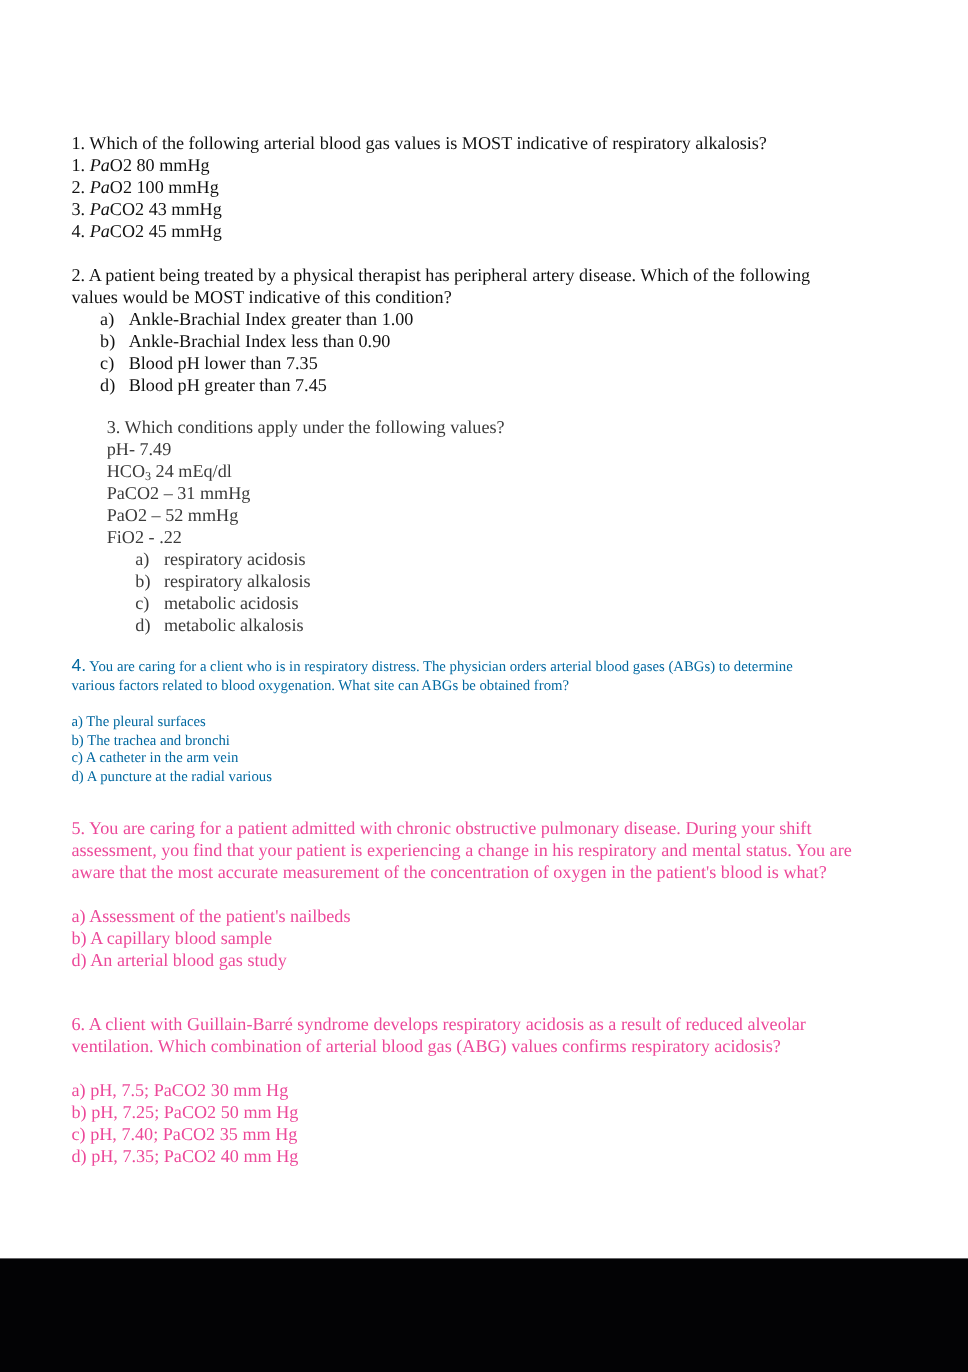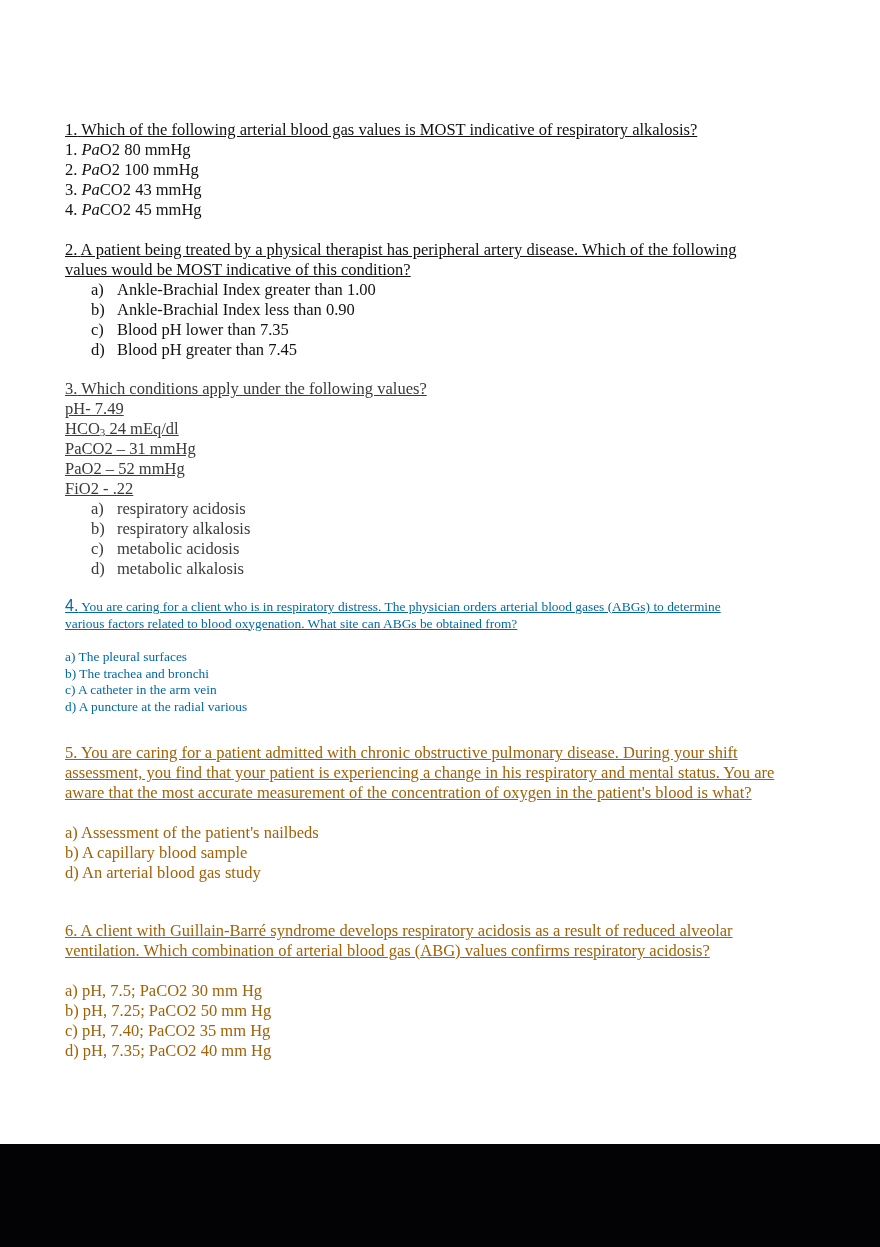"1. Which of the following" .line { text-decoration: underline -> none }
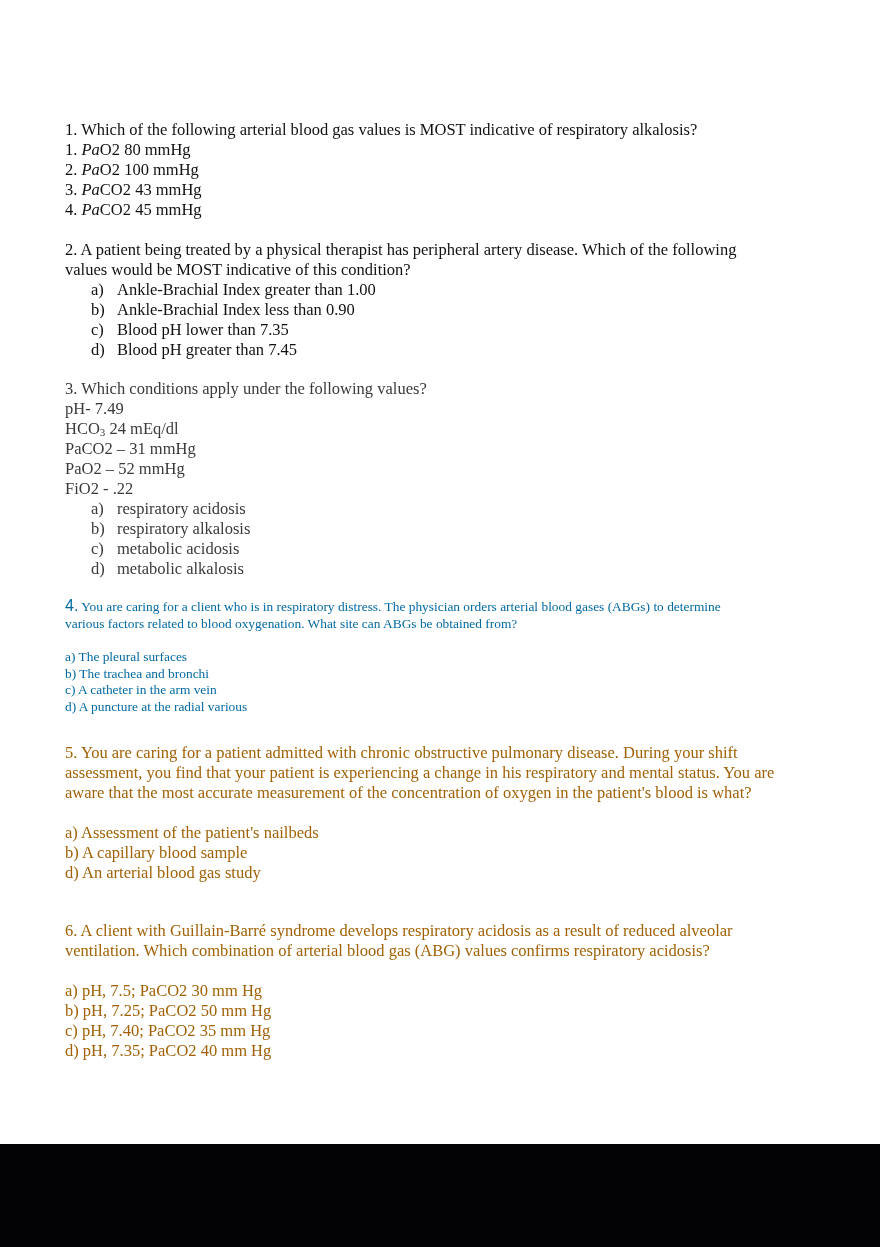"3. Which conditions apply under" div.q { margin-left: none -> 32px }
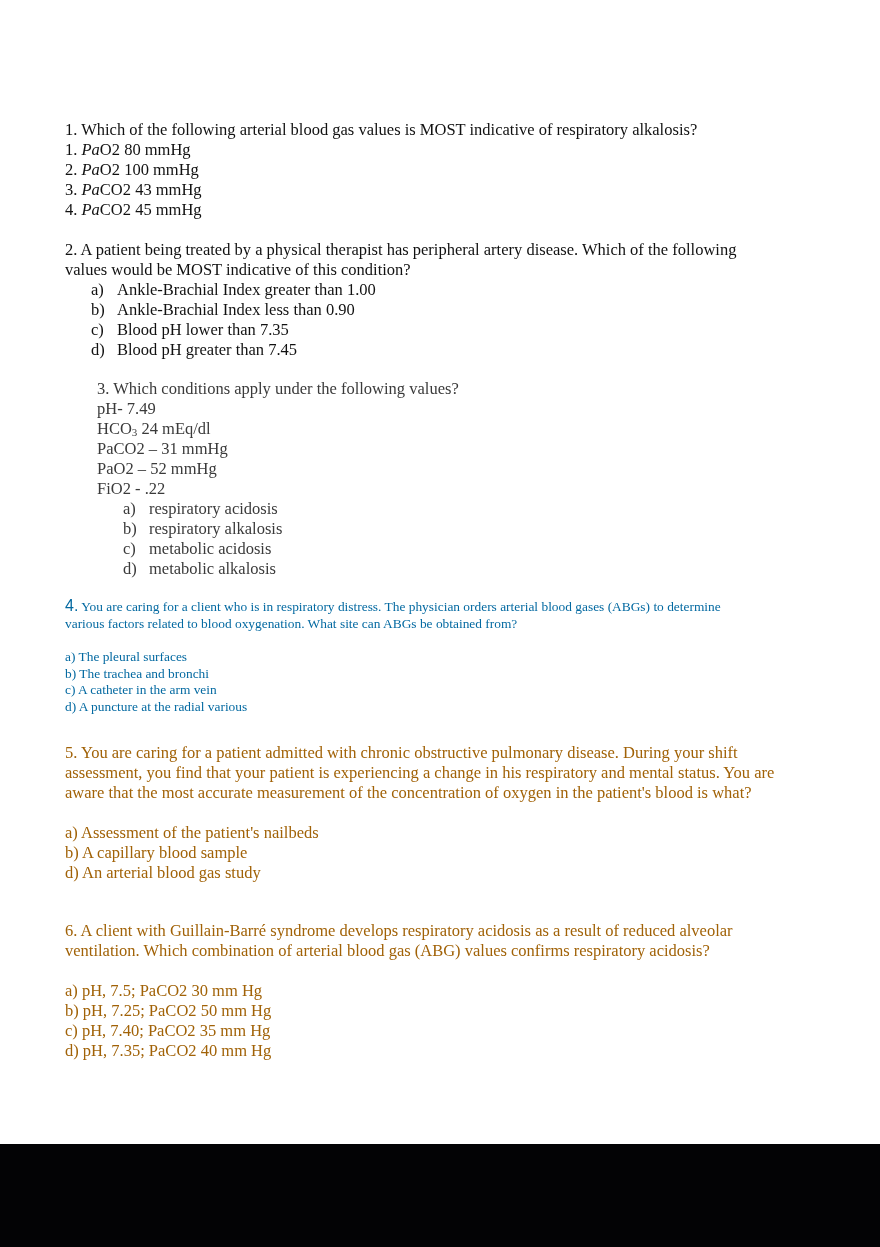"5. You are caring for" .q5, .q6 { color: #a16207 -> #ec4899 }
